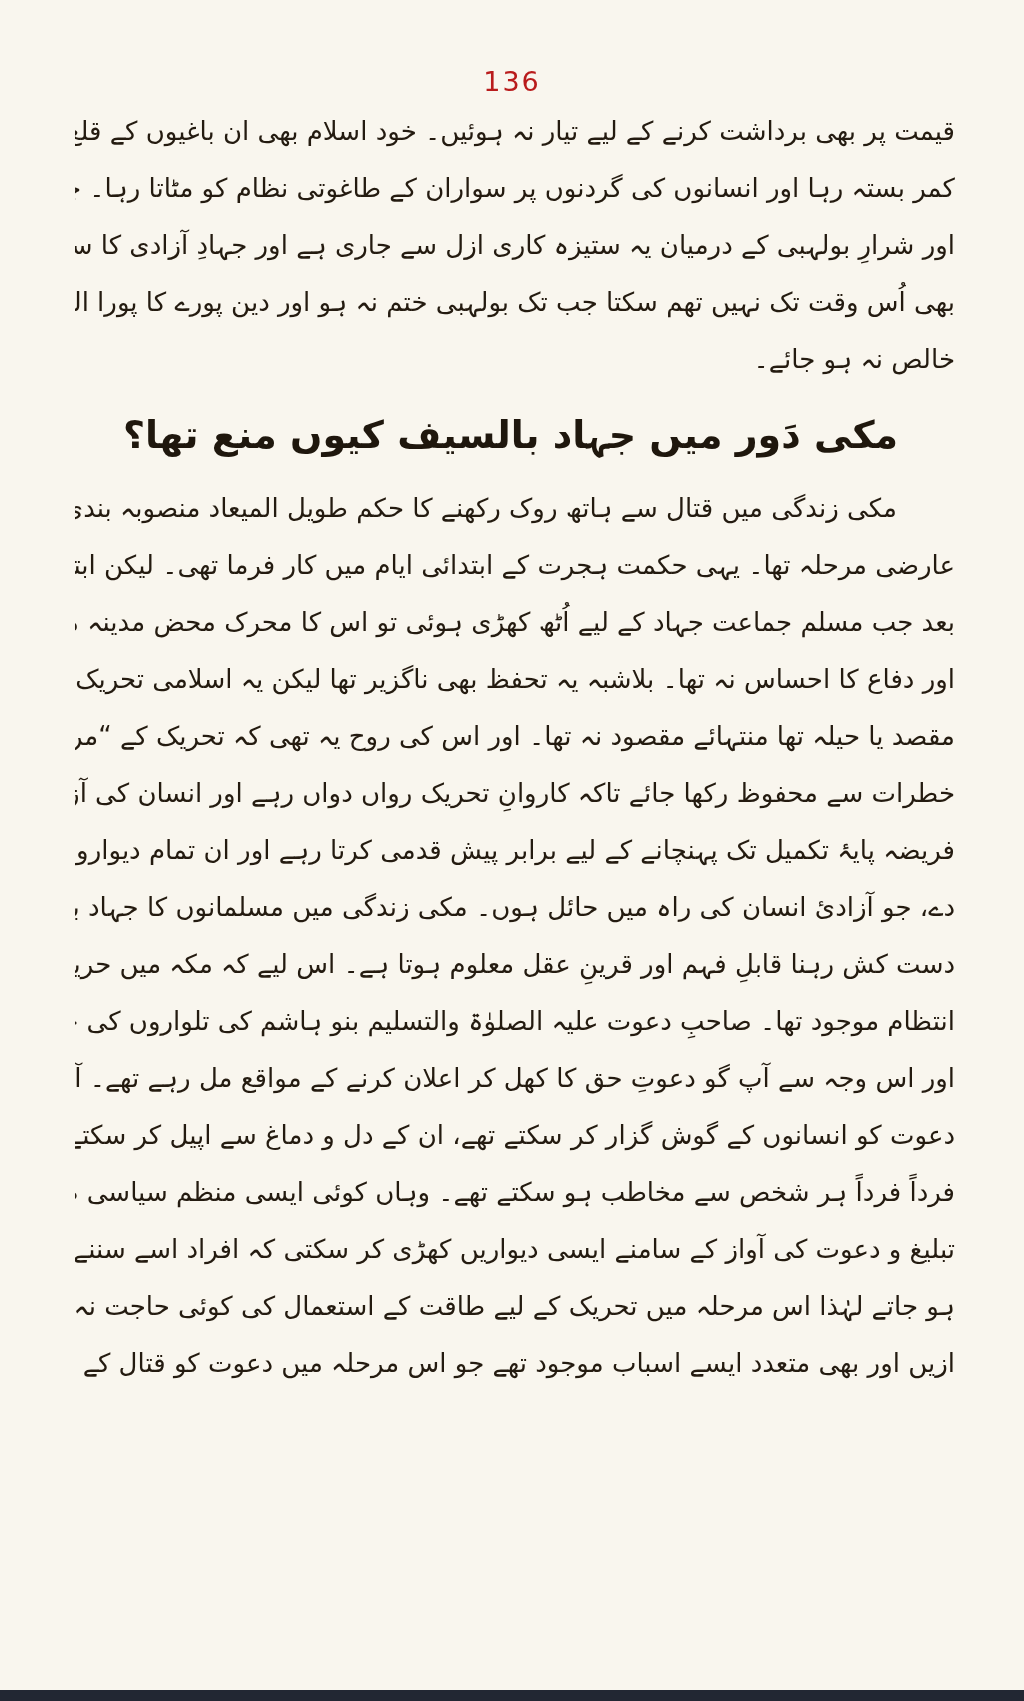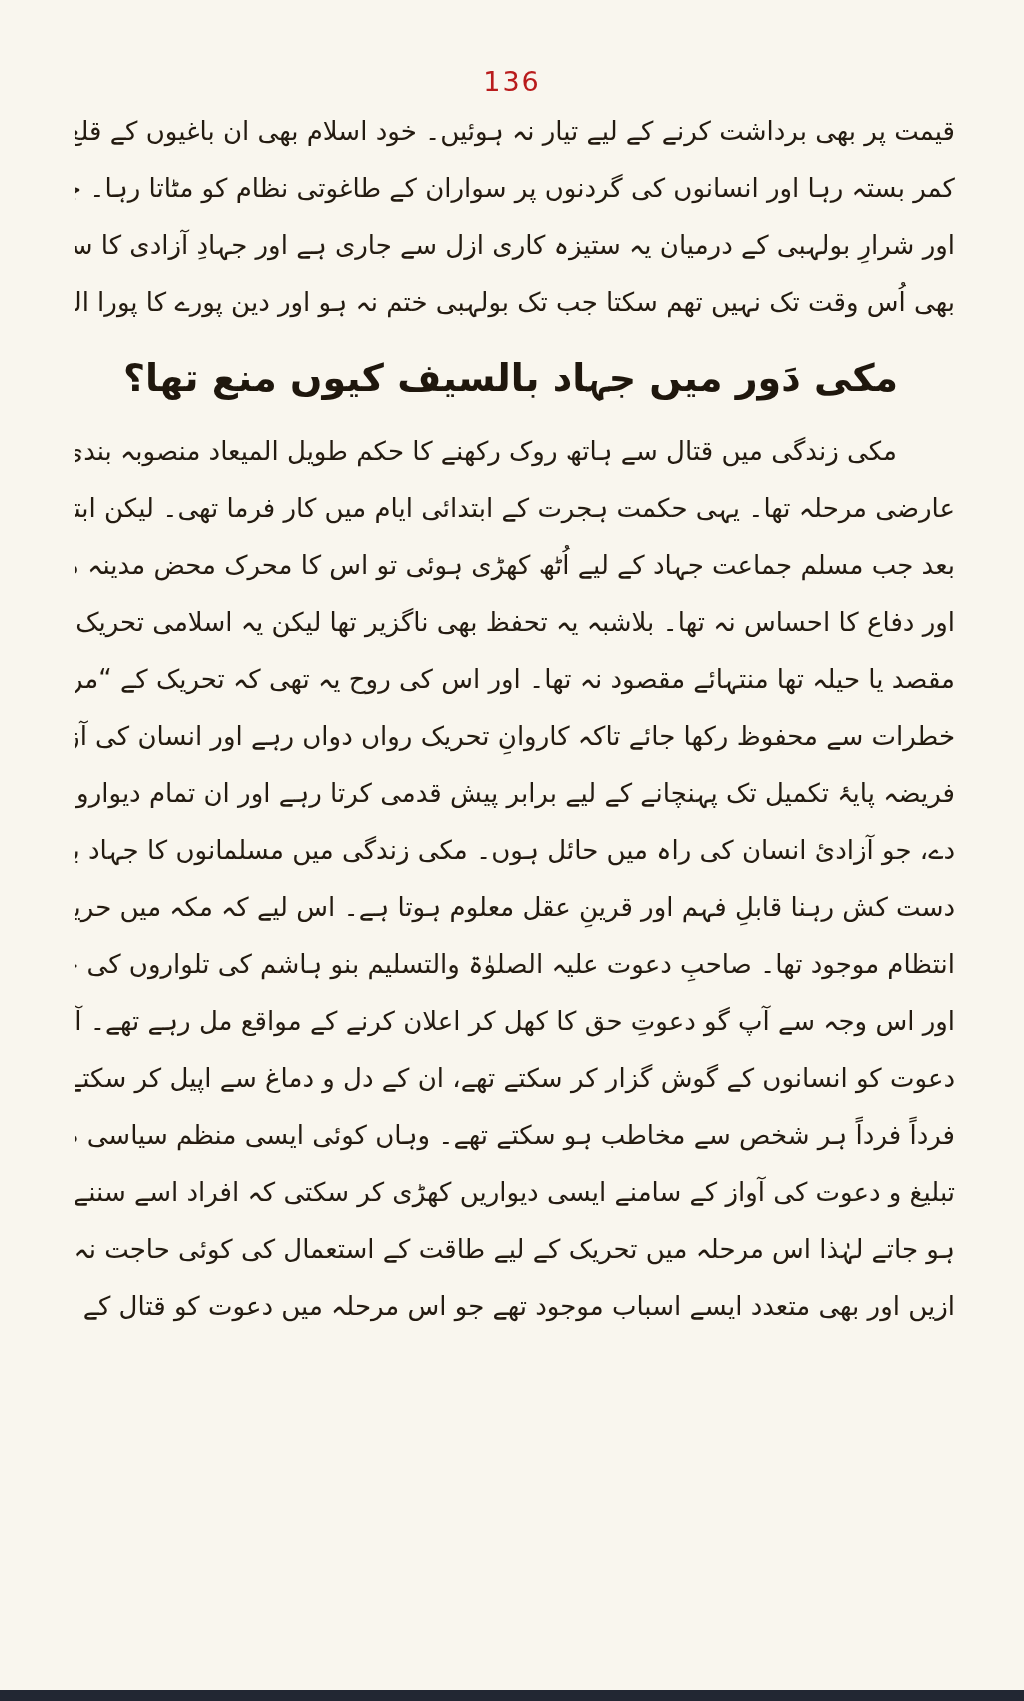"خالص نہ ہو جائے۔" div.line { html: none -> <div>خالص نہ ہو جائے۔</div> }
